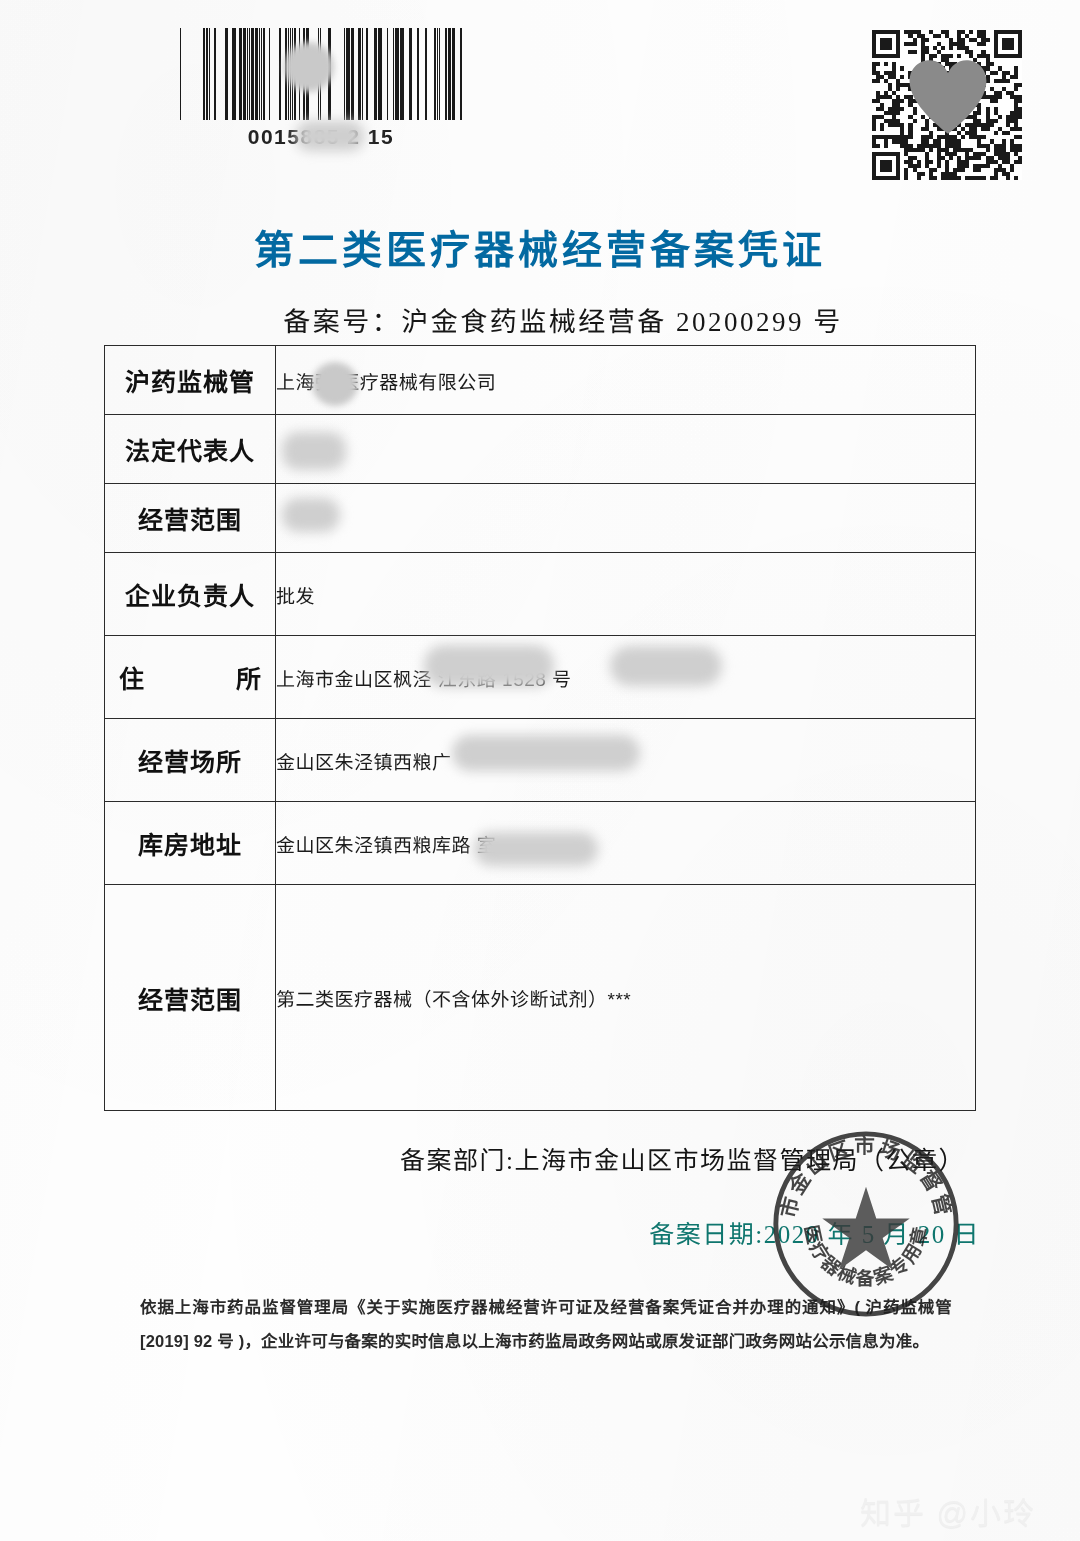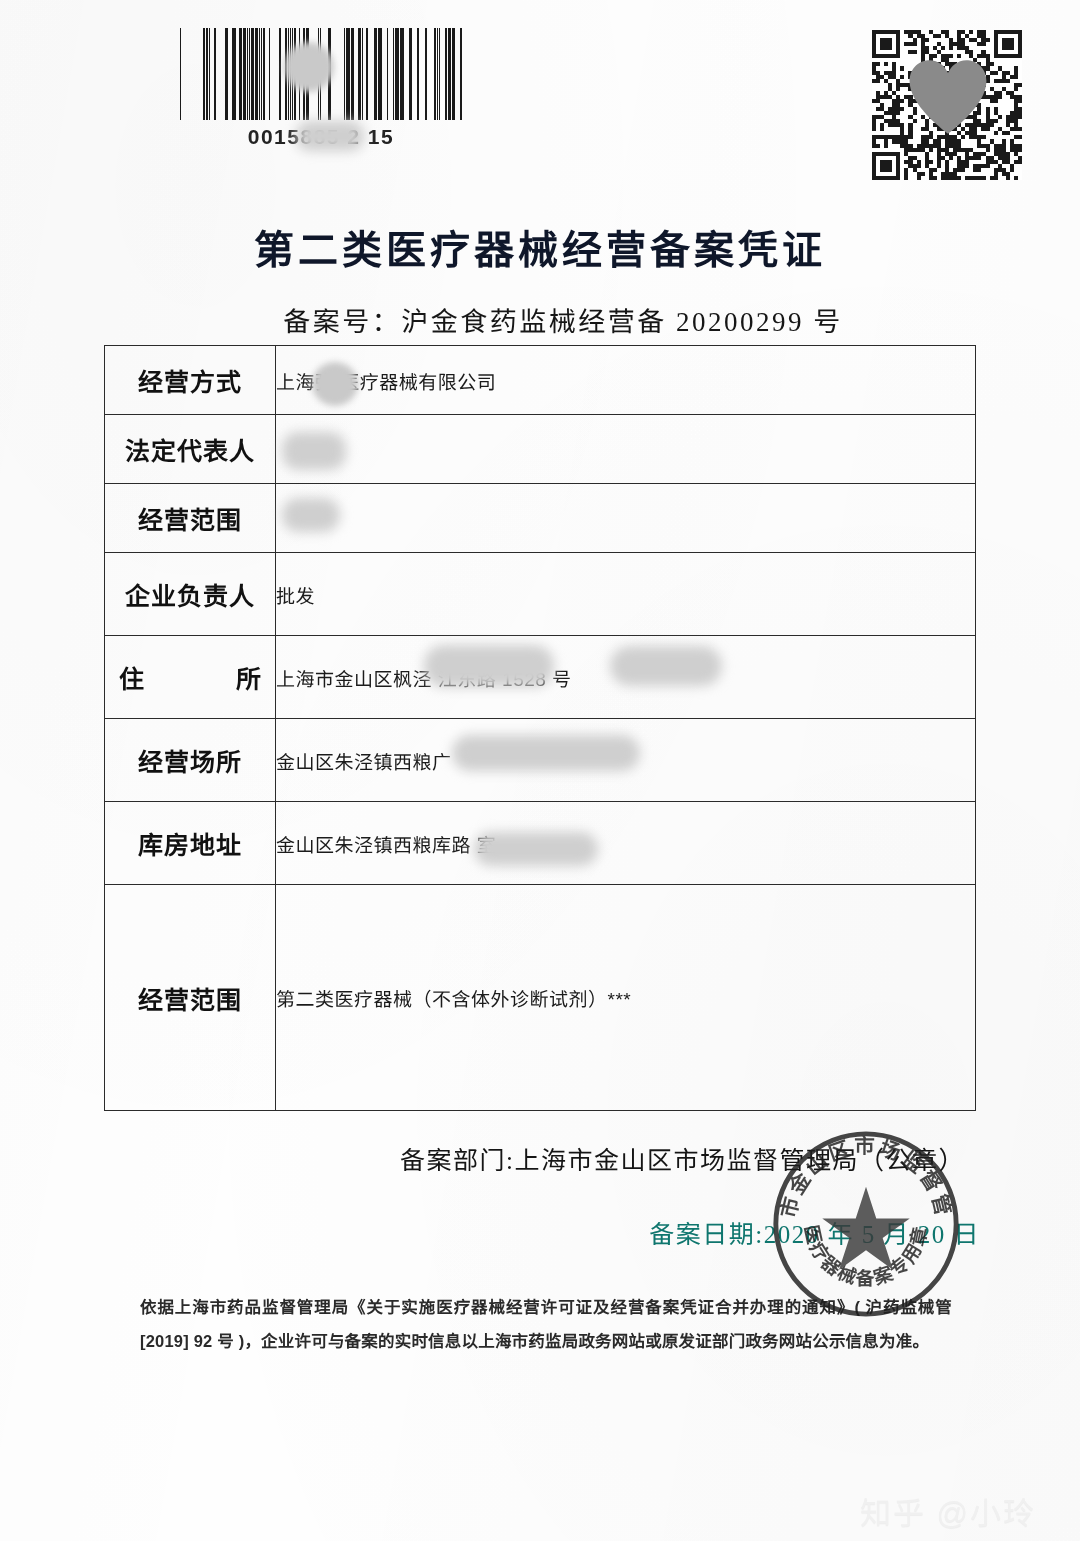"第二类医疗器械经营备案凭证" #doc-title { color: #0f172a -> #0369a1 }
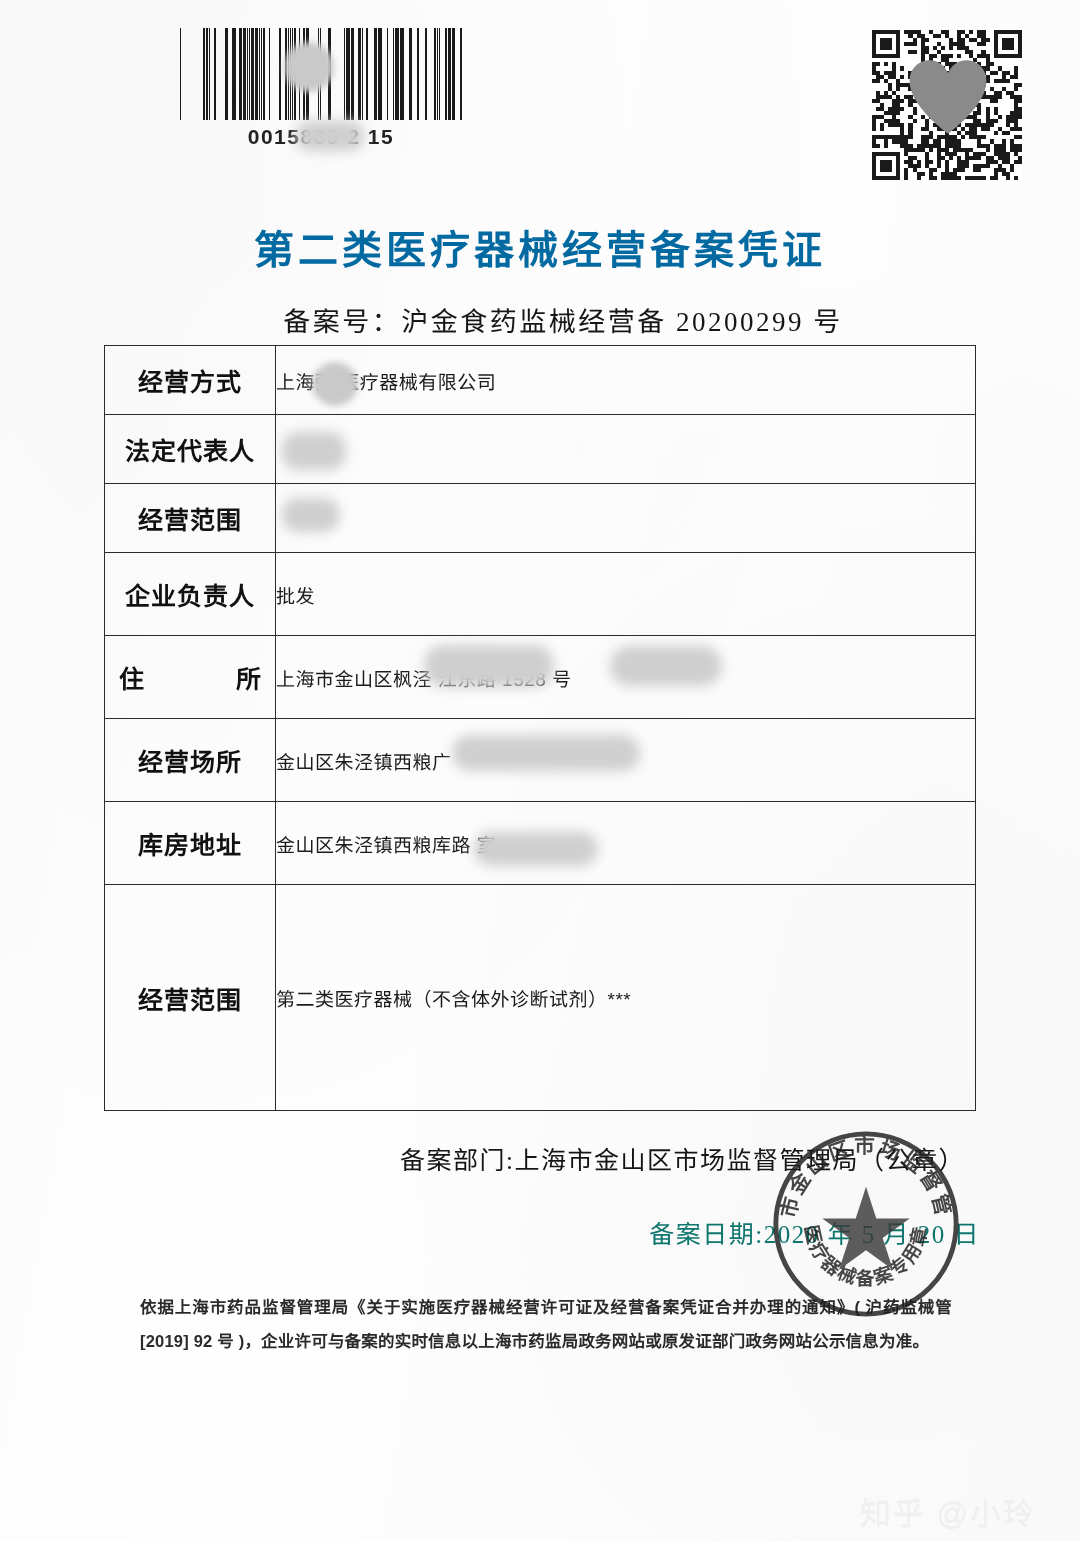"经营方式" td.cell-label { text: 经营方式 -> 沪药监械管 }
